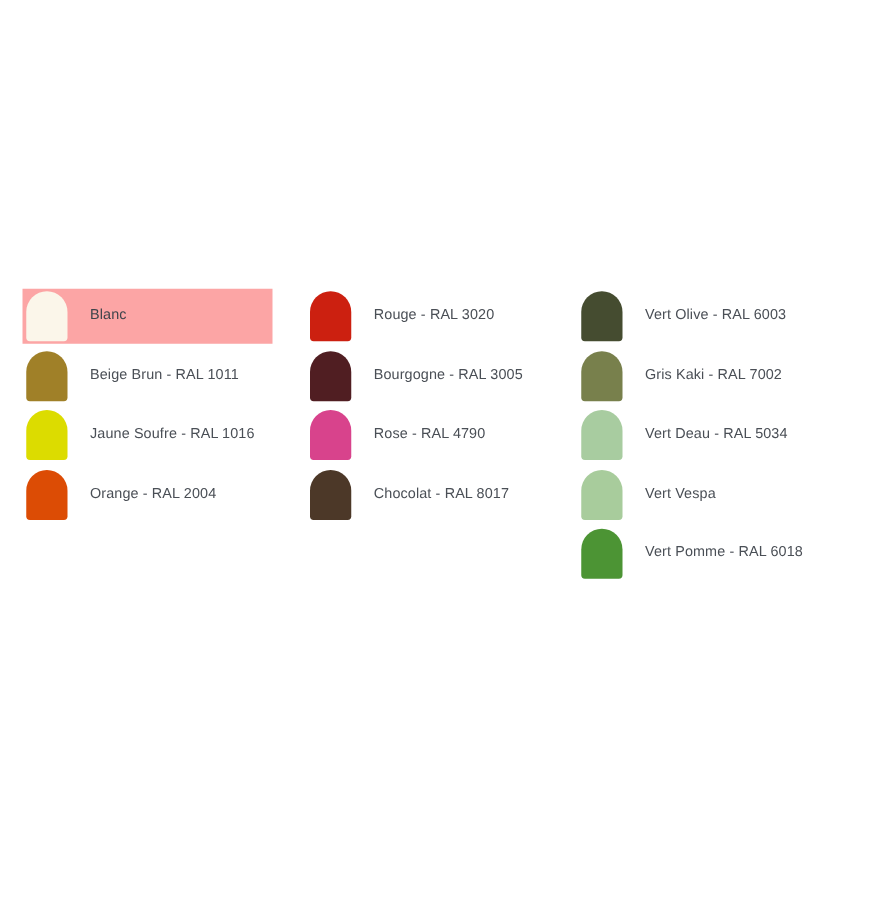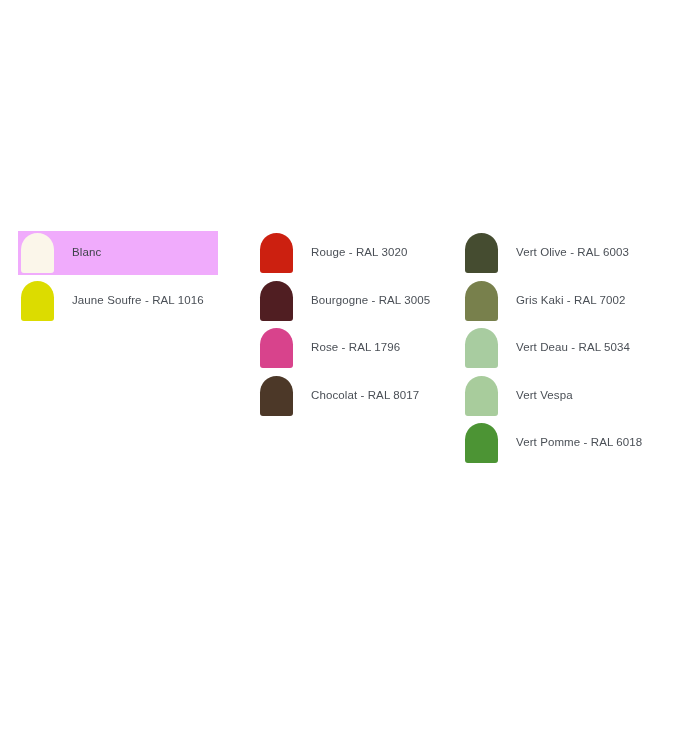"Blanc" .swatch-row.is-selected { background: #f0abfc -> #fca5a5 }
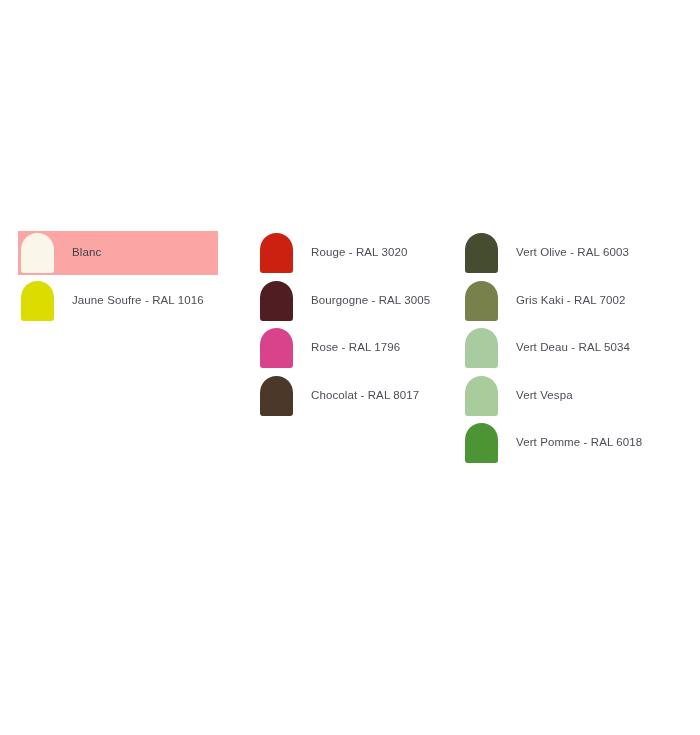"Rouge - RAL 3020" #column-2 { left: 257px -> 245px }
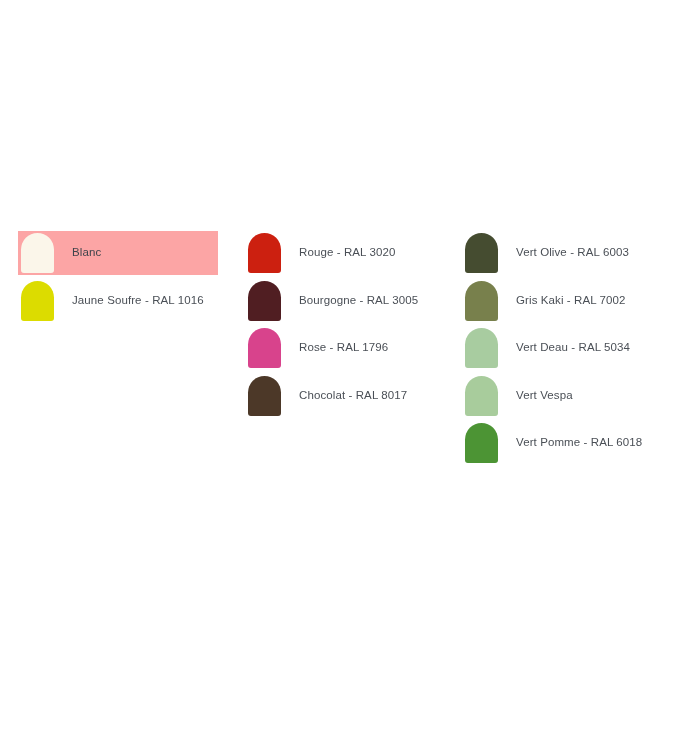"Beige Brun - RAL 1011" div.swatch-row { html: none -> <div> <div></div> <div>Beige Brun - RAL 1011</div> </div> }
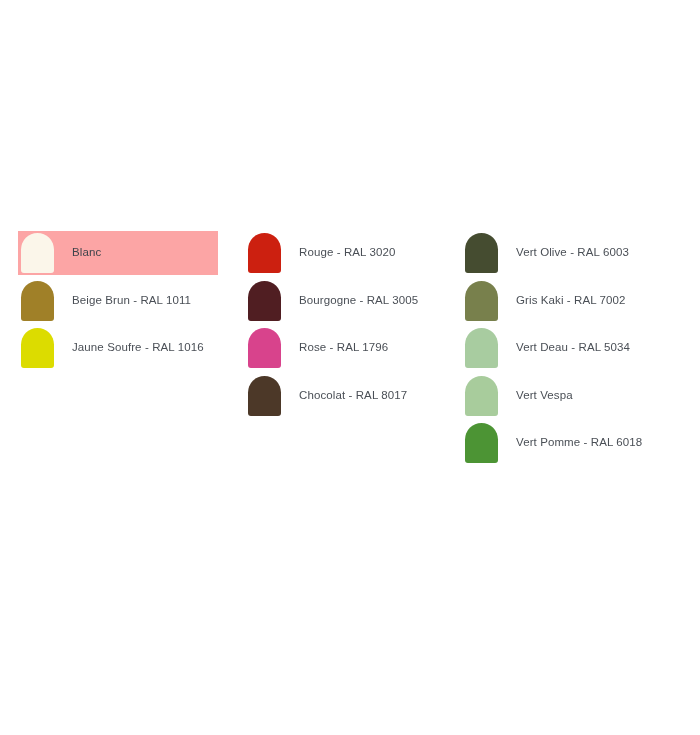"Rose - RAL 1796" div.swatch-label { text: 1796 -> 4790 }
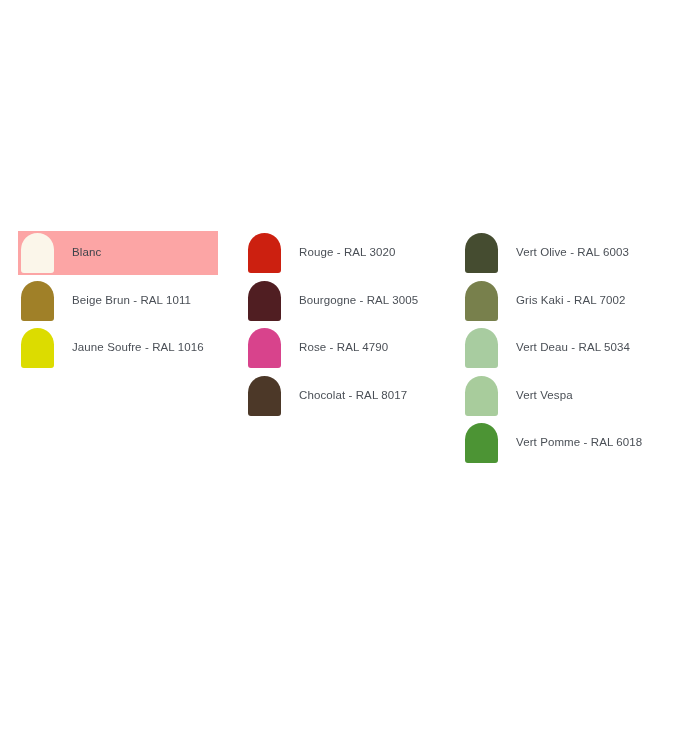"Orange - RAL 2004" div.swatch-row { html: none -> <div> <div></div> <div>Orange - RAL 2004</div> </div> }
